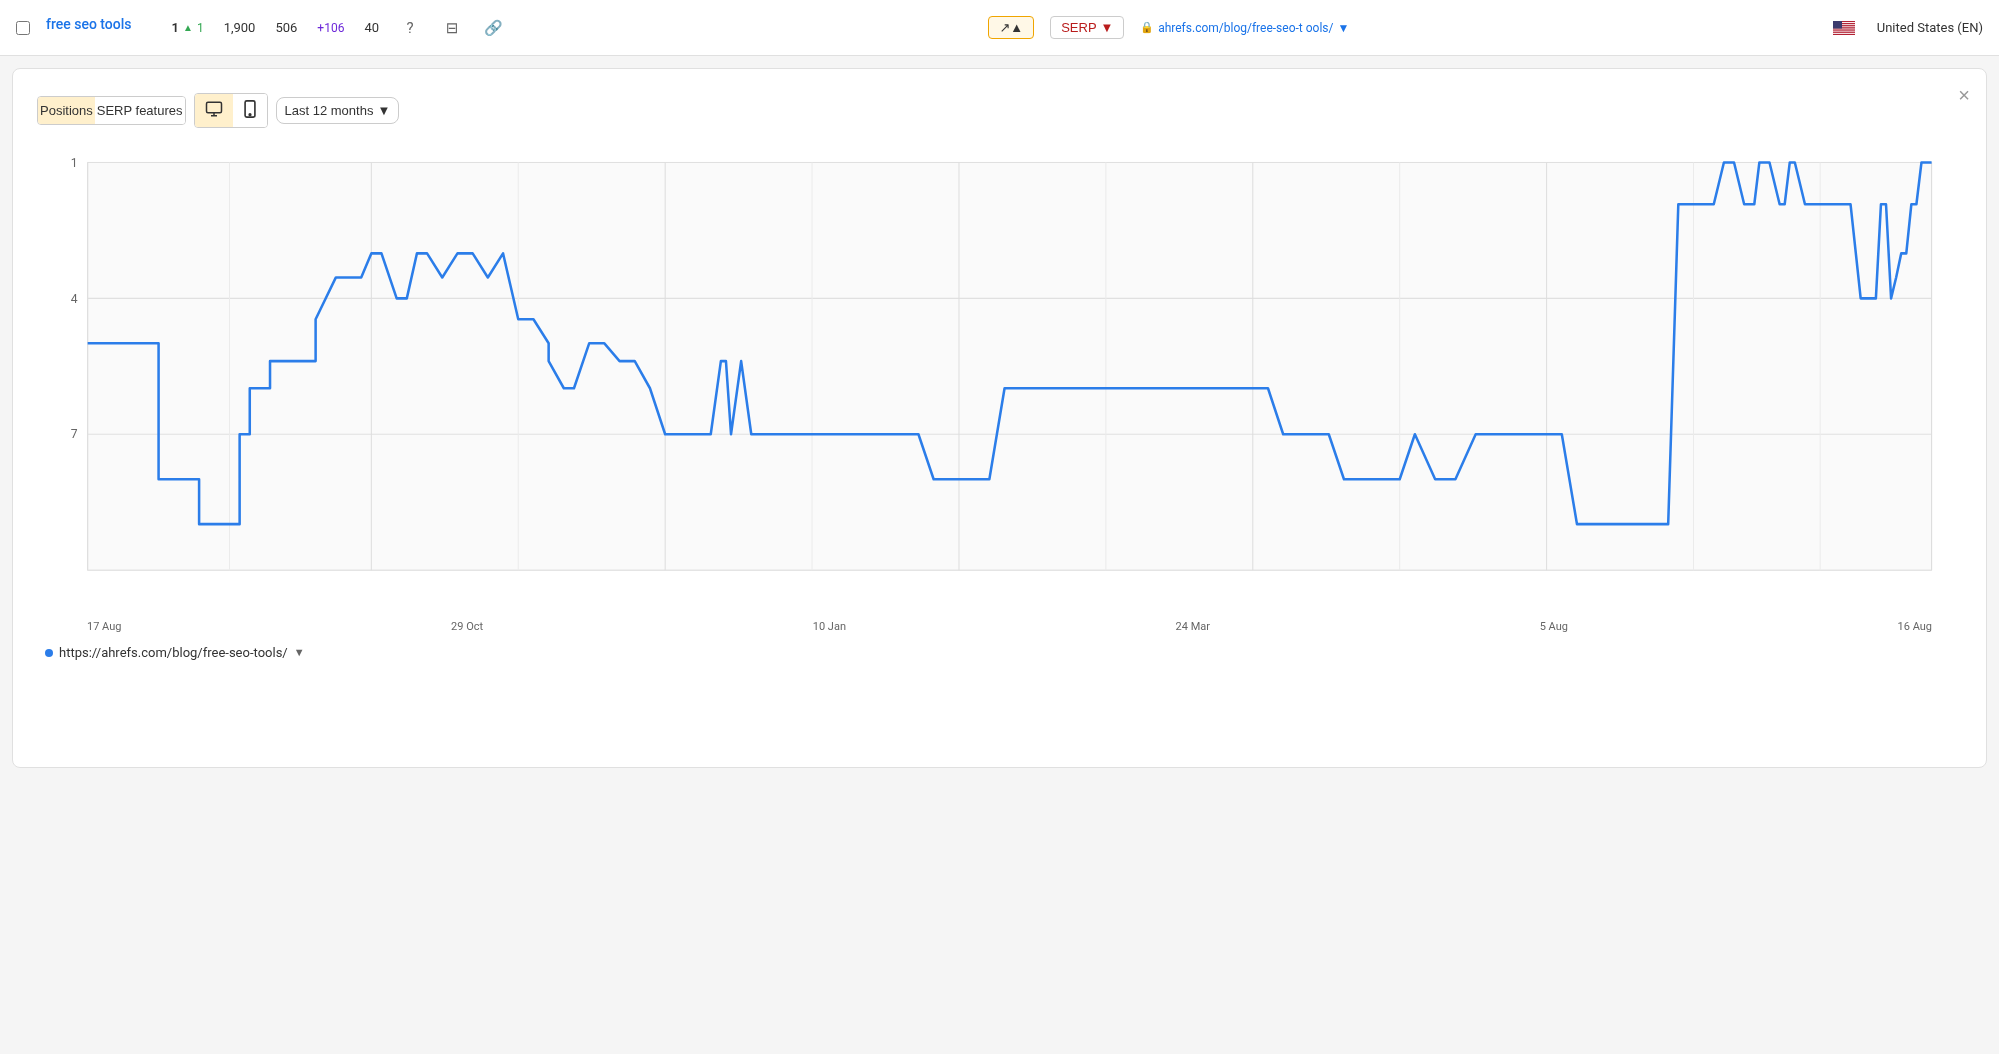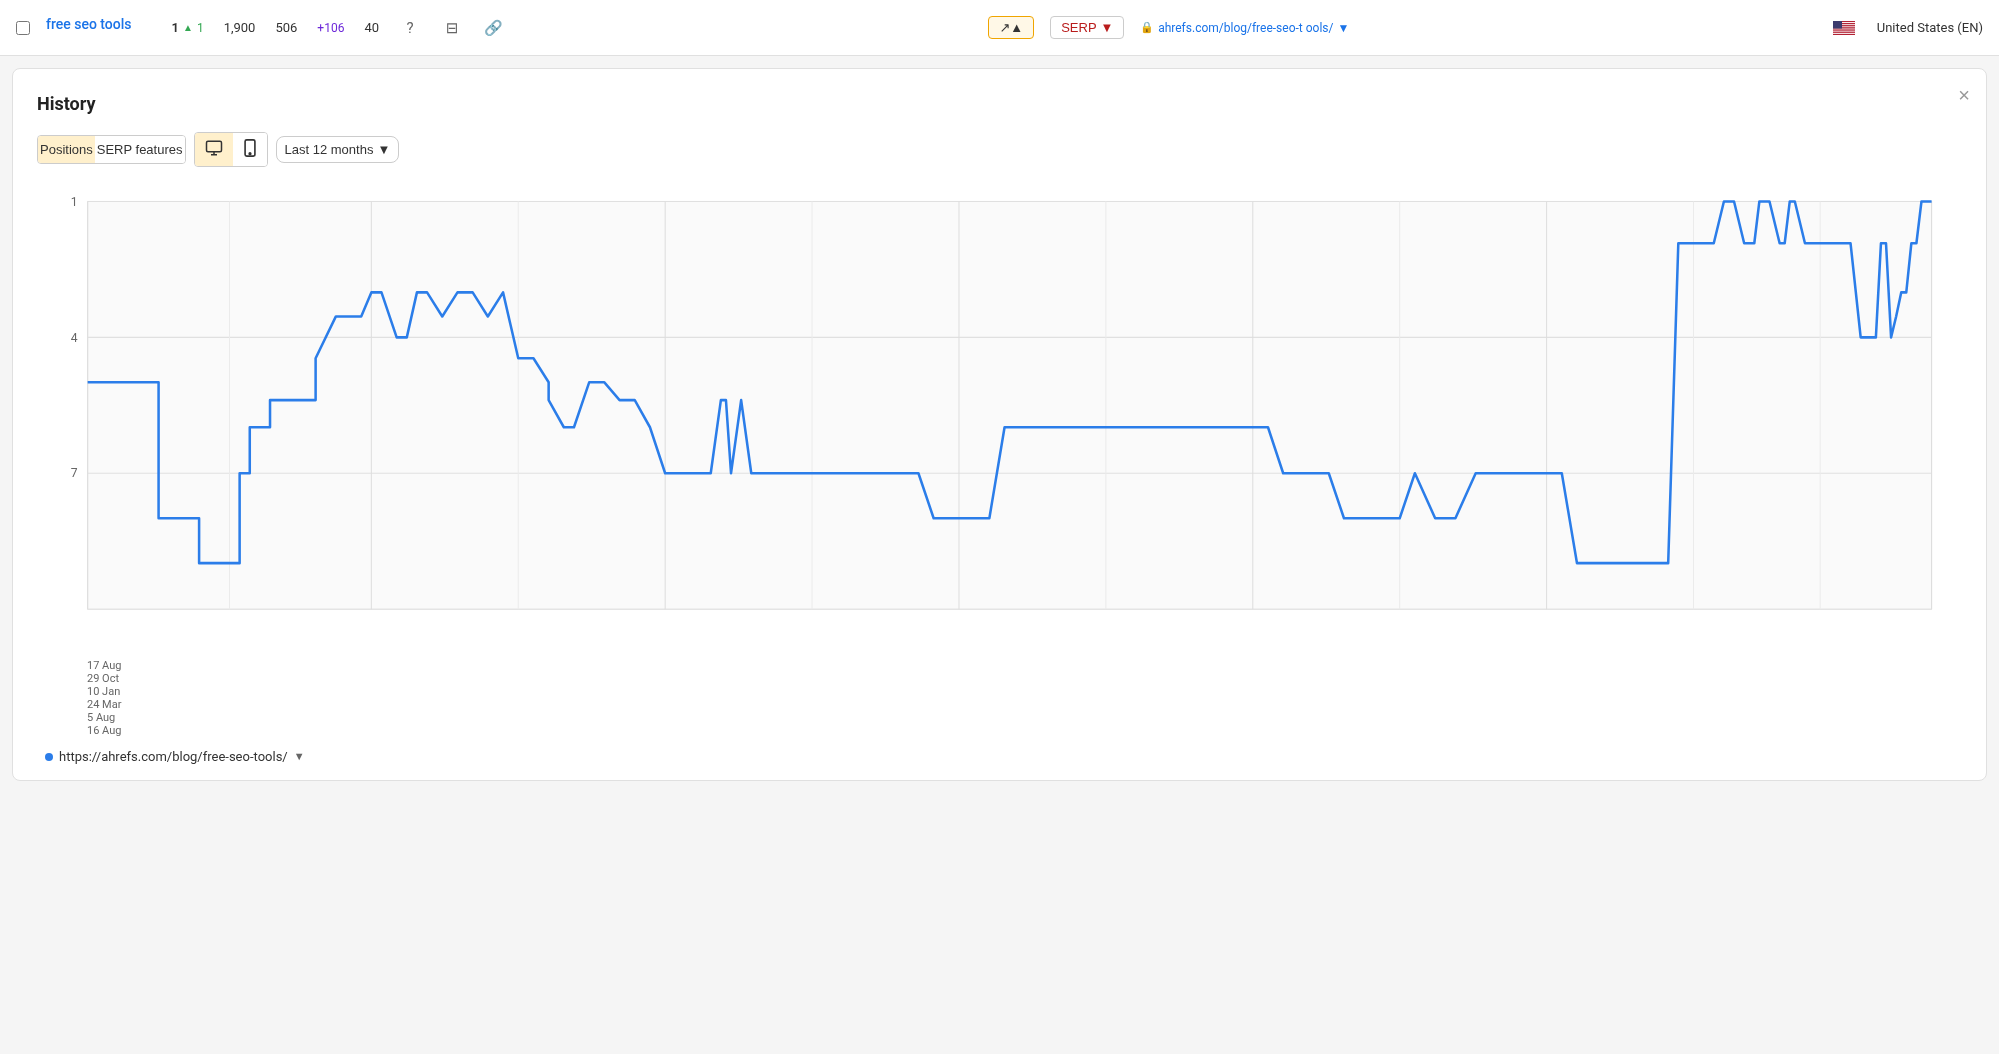"History" h2.panel-title { html: <h2>History</h2> -> none }
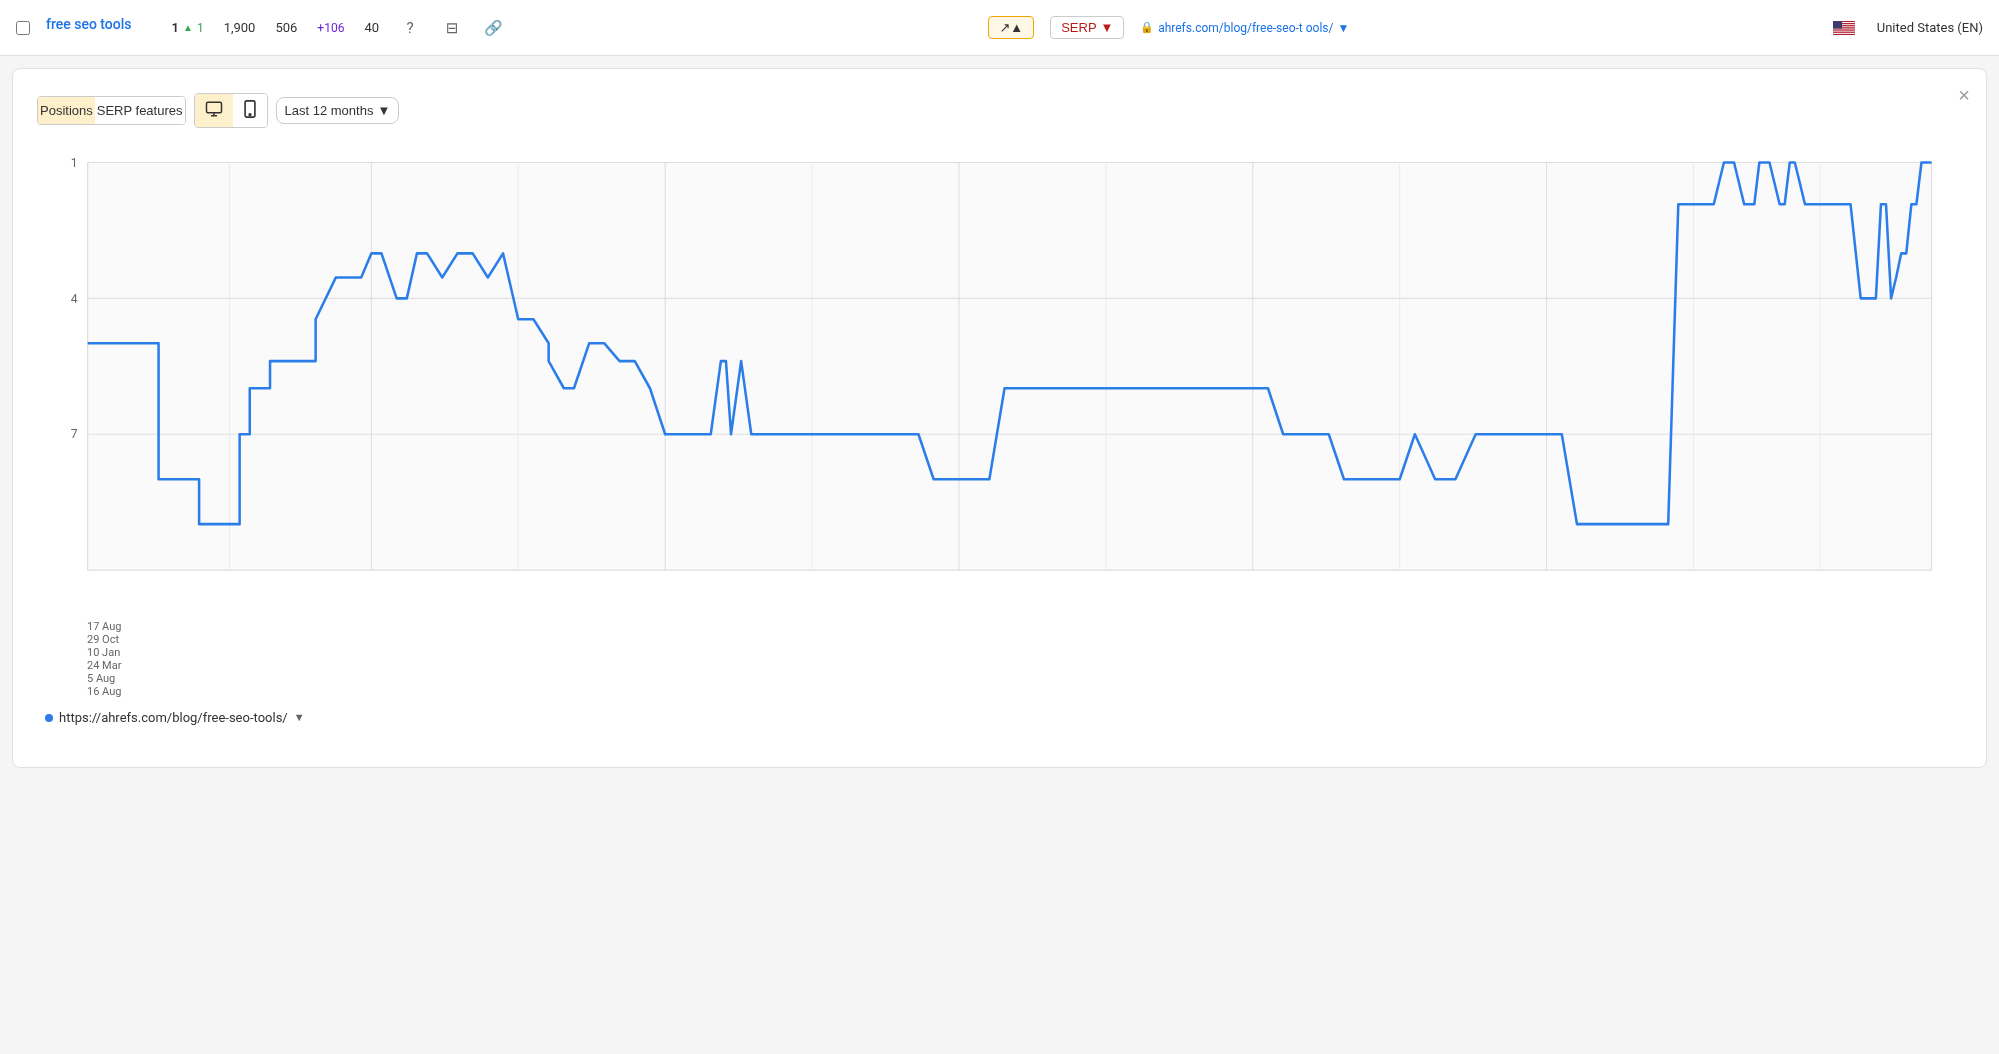"17 Aug" .x-labels { flex-direction: column -> none }
